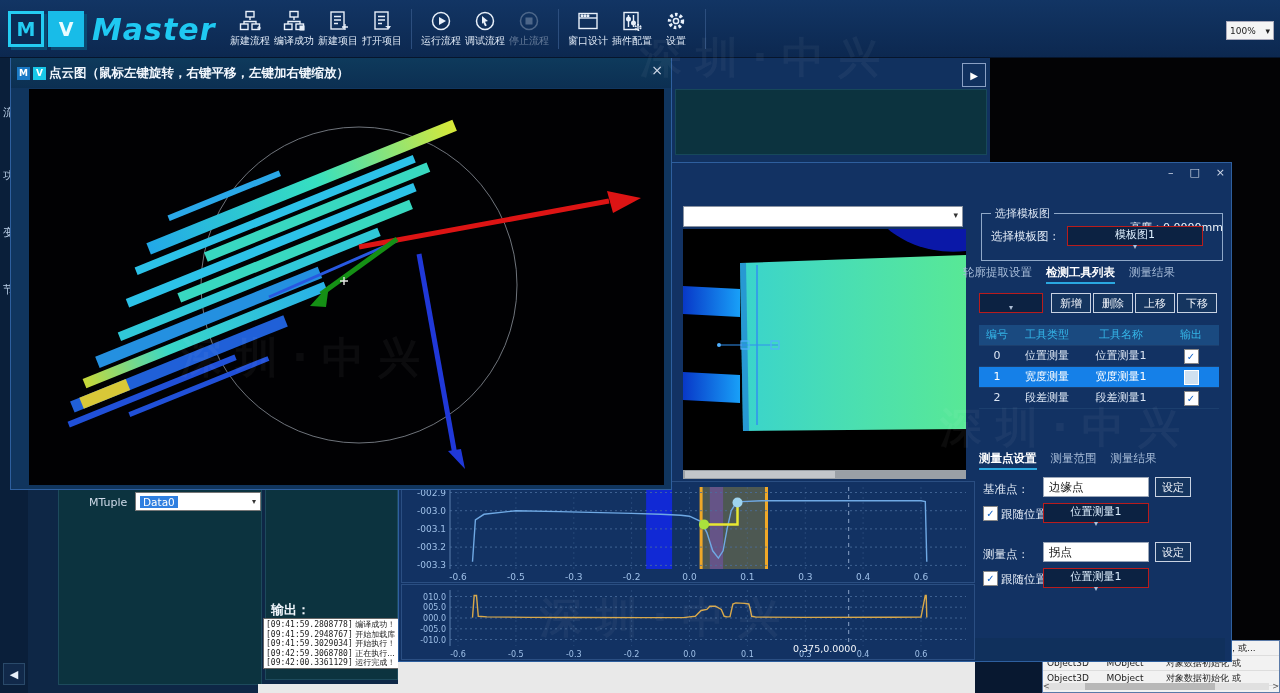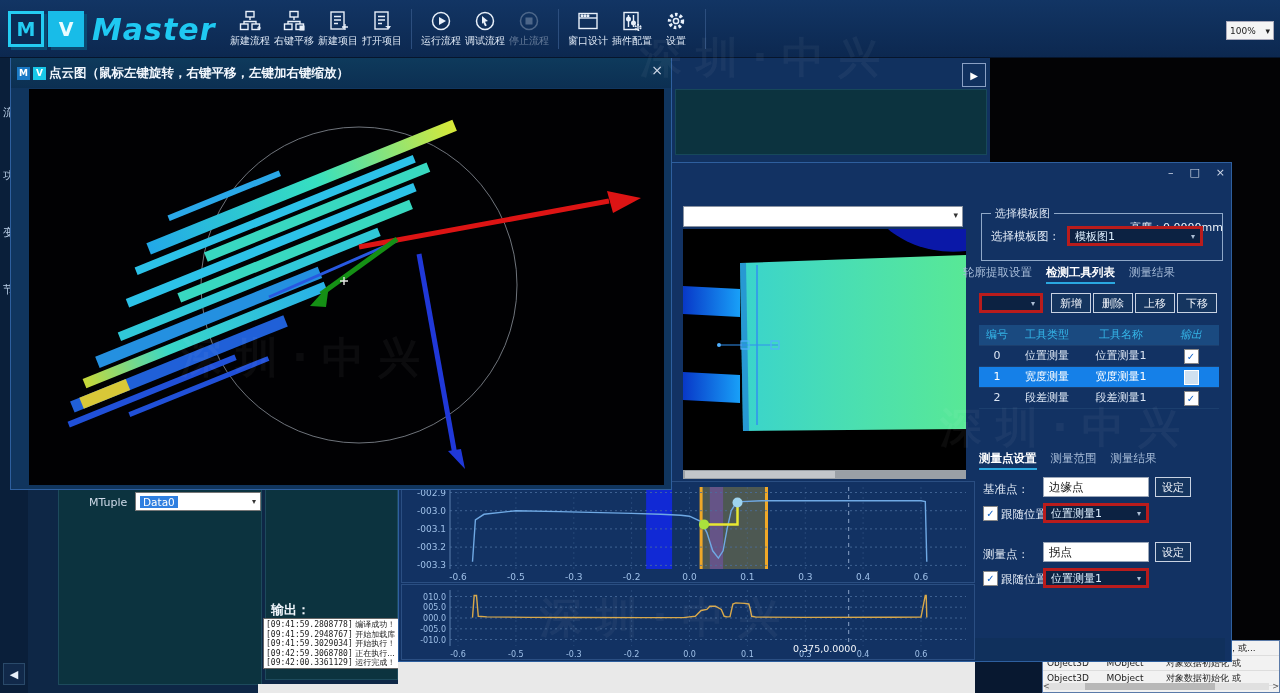"右键平移" span.tlabel { text: 右键平移 -> 编译成功 }
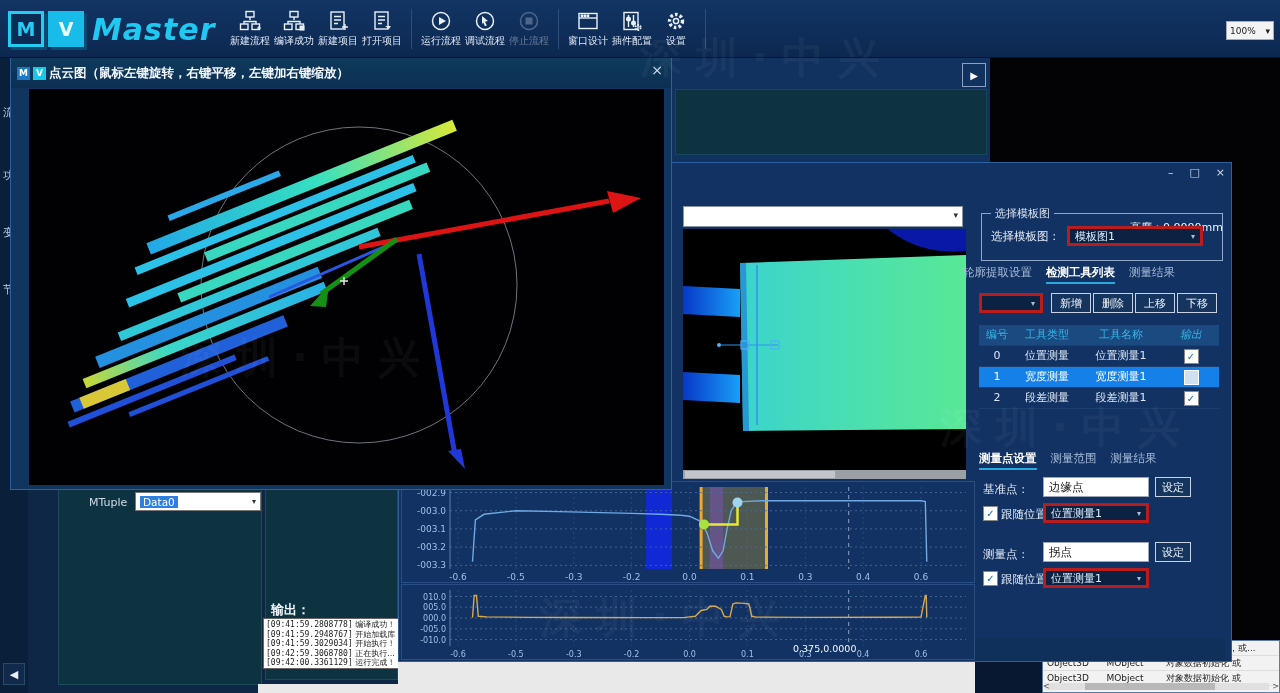"模板图1" .dropdown { border: 3px solid #b91c1c -> 1px solid #b91c1c; flex-direction: none -> column }
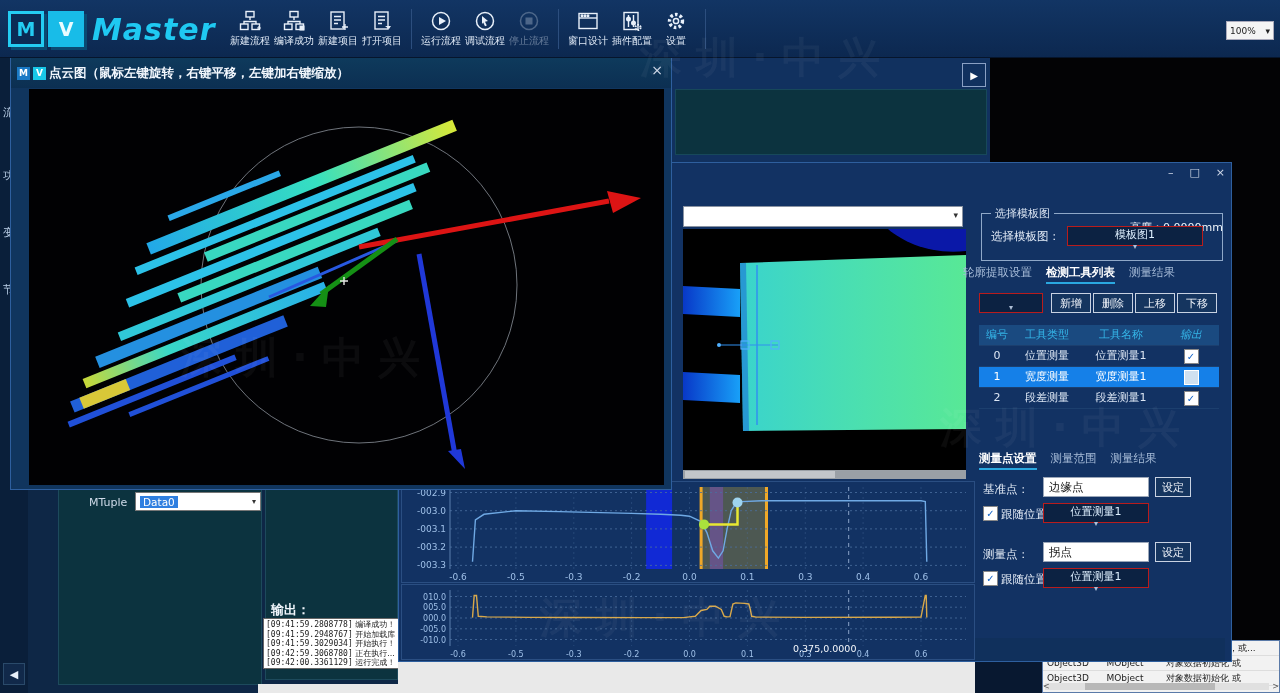"输出" .tc4 { font-style: italic -> none }
